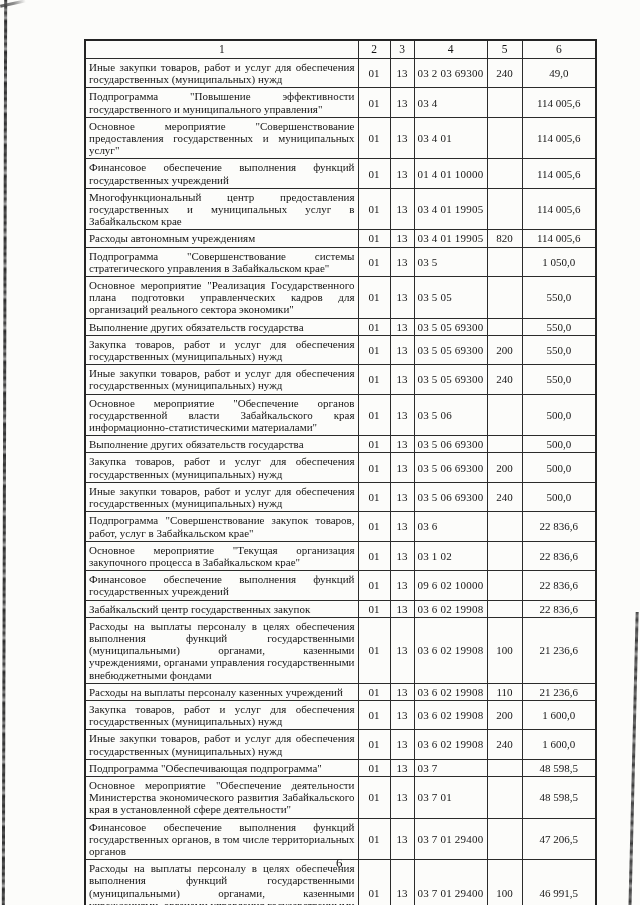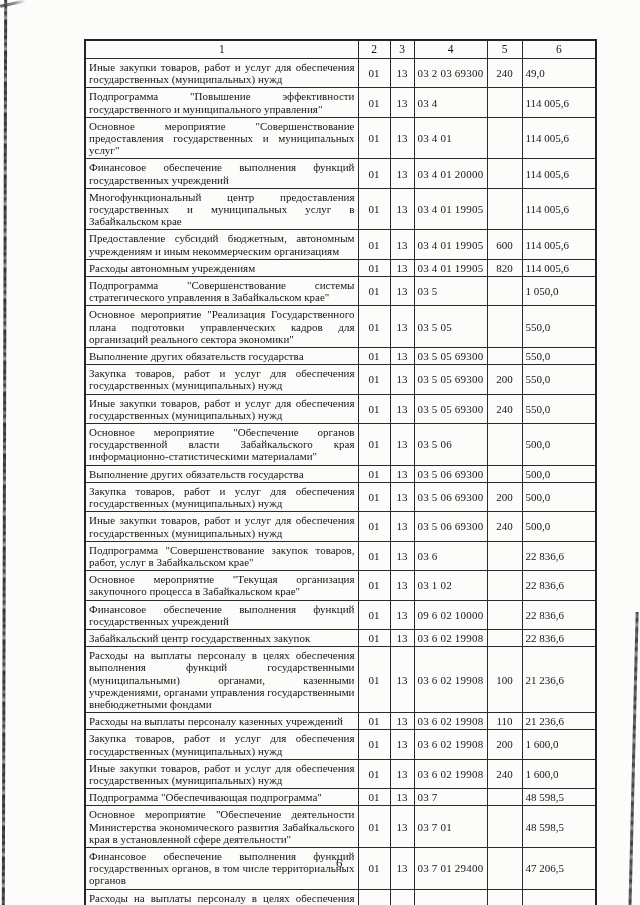"49,0" td.c6 { text-align: left -> center }
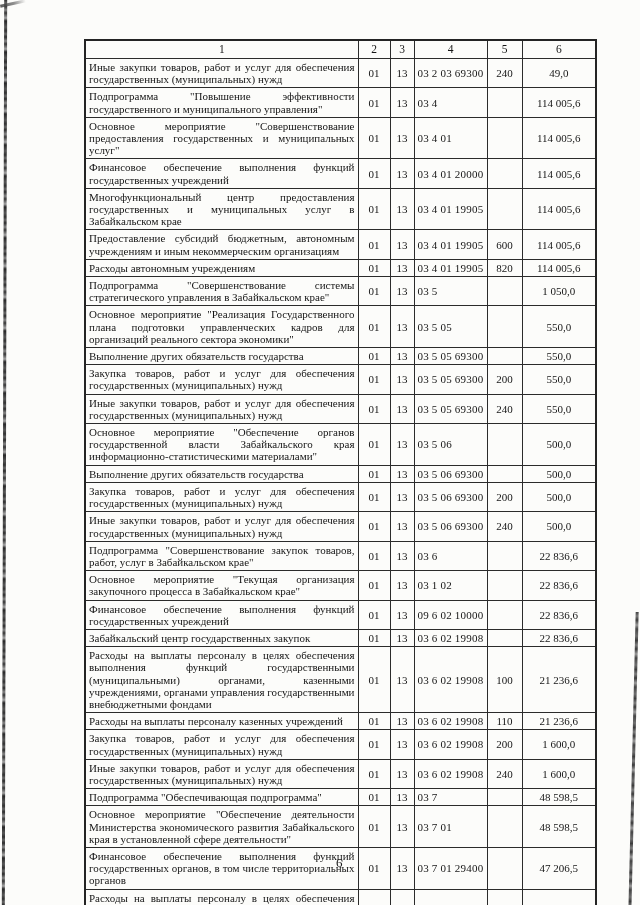"03 4 01 20000" td.c4 { text: 03 4 01 20000 -> 01 4 01 10000 }
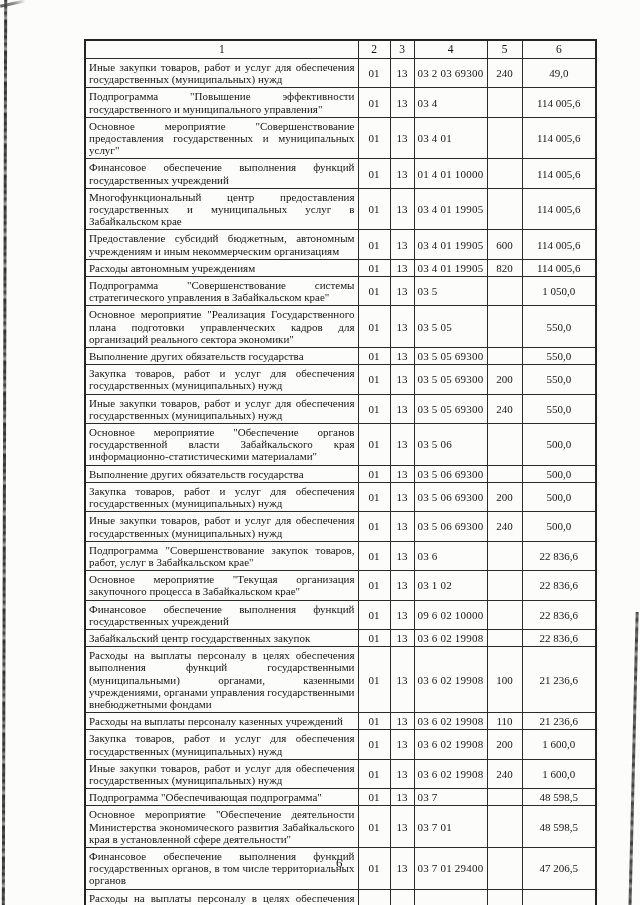"Предоставление субсидий бюджетным," tr { html: <tr> <td>Предоставление субсидий бюджетным, автономным учреждениям и иным некоммерческим организациям</td> <td>01</td> <td>13</td> <td>03 4 01 19905</td> <td>600</td> <td>114 005,6</td> </tr> -> none }
